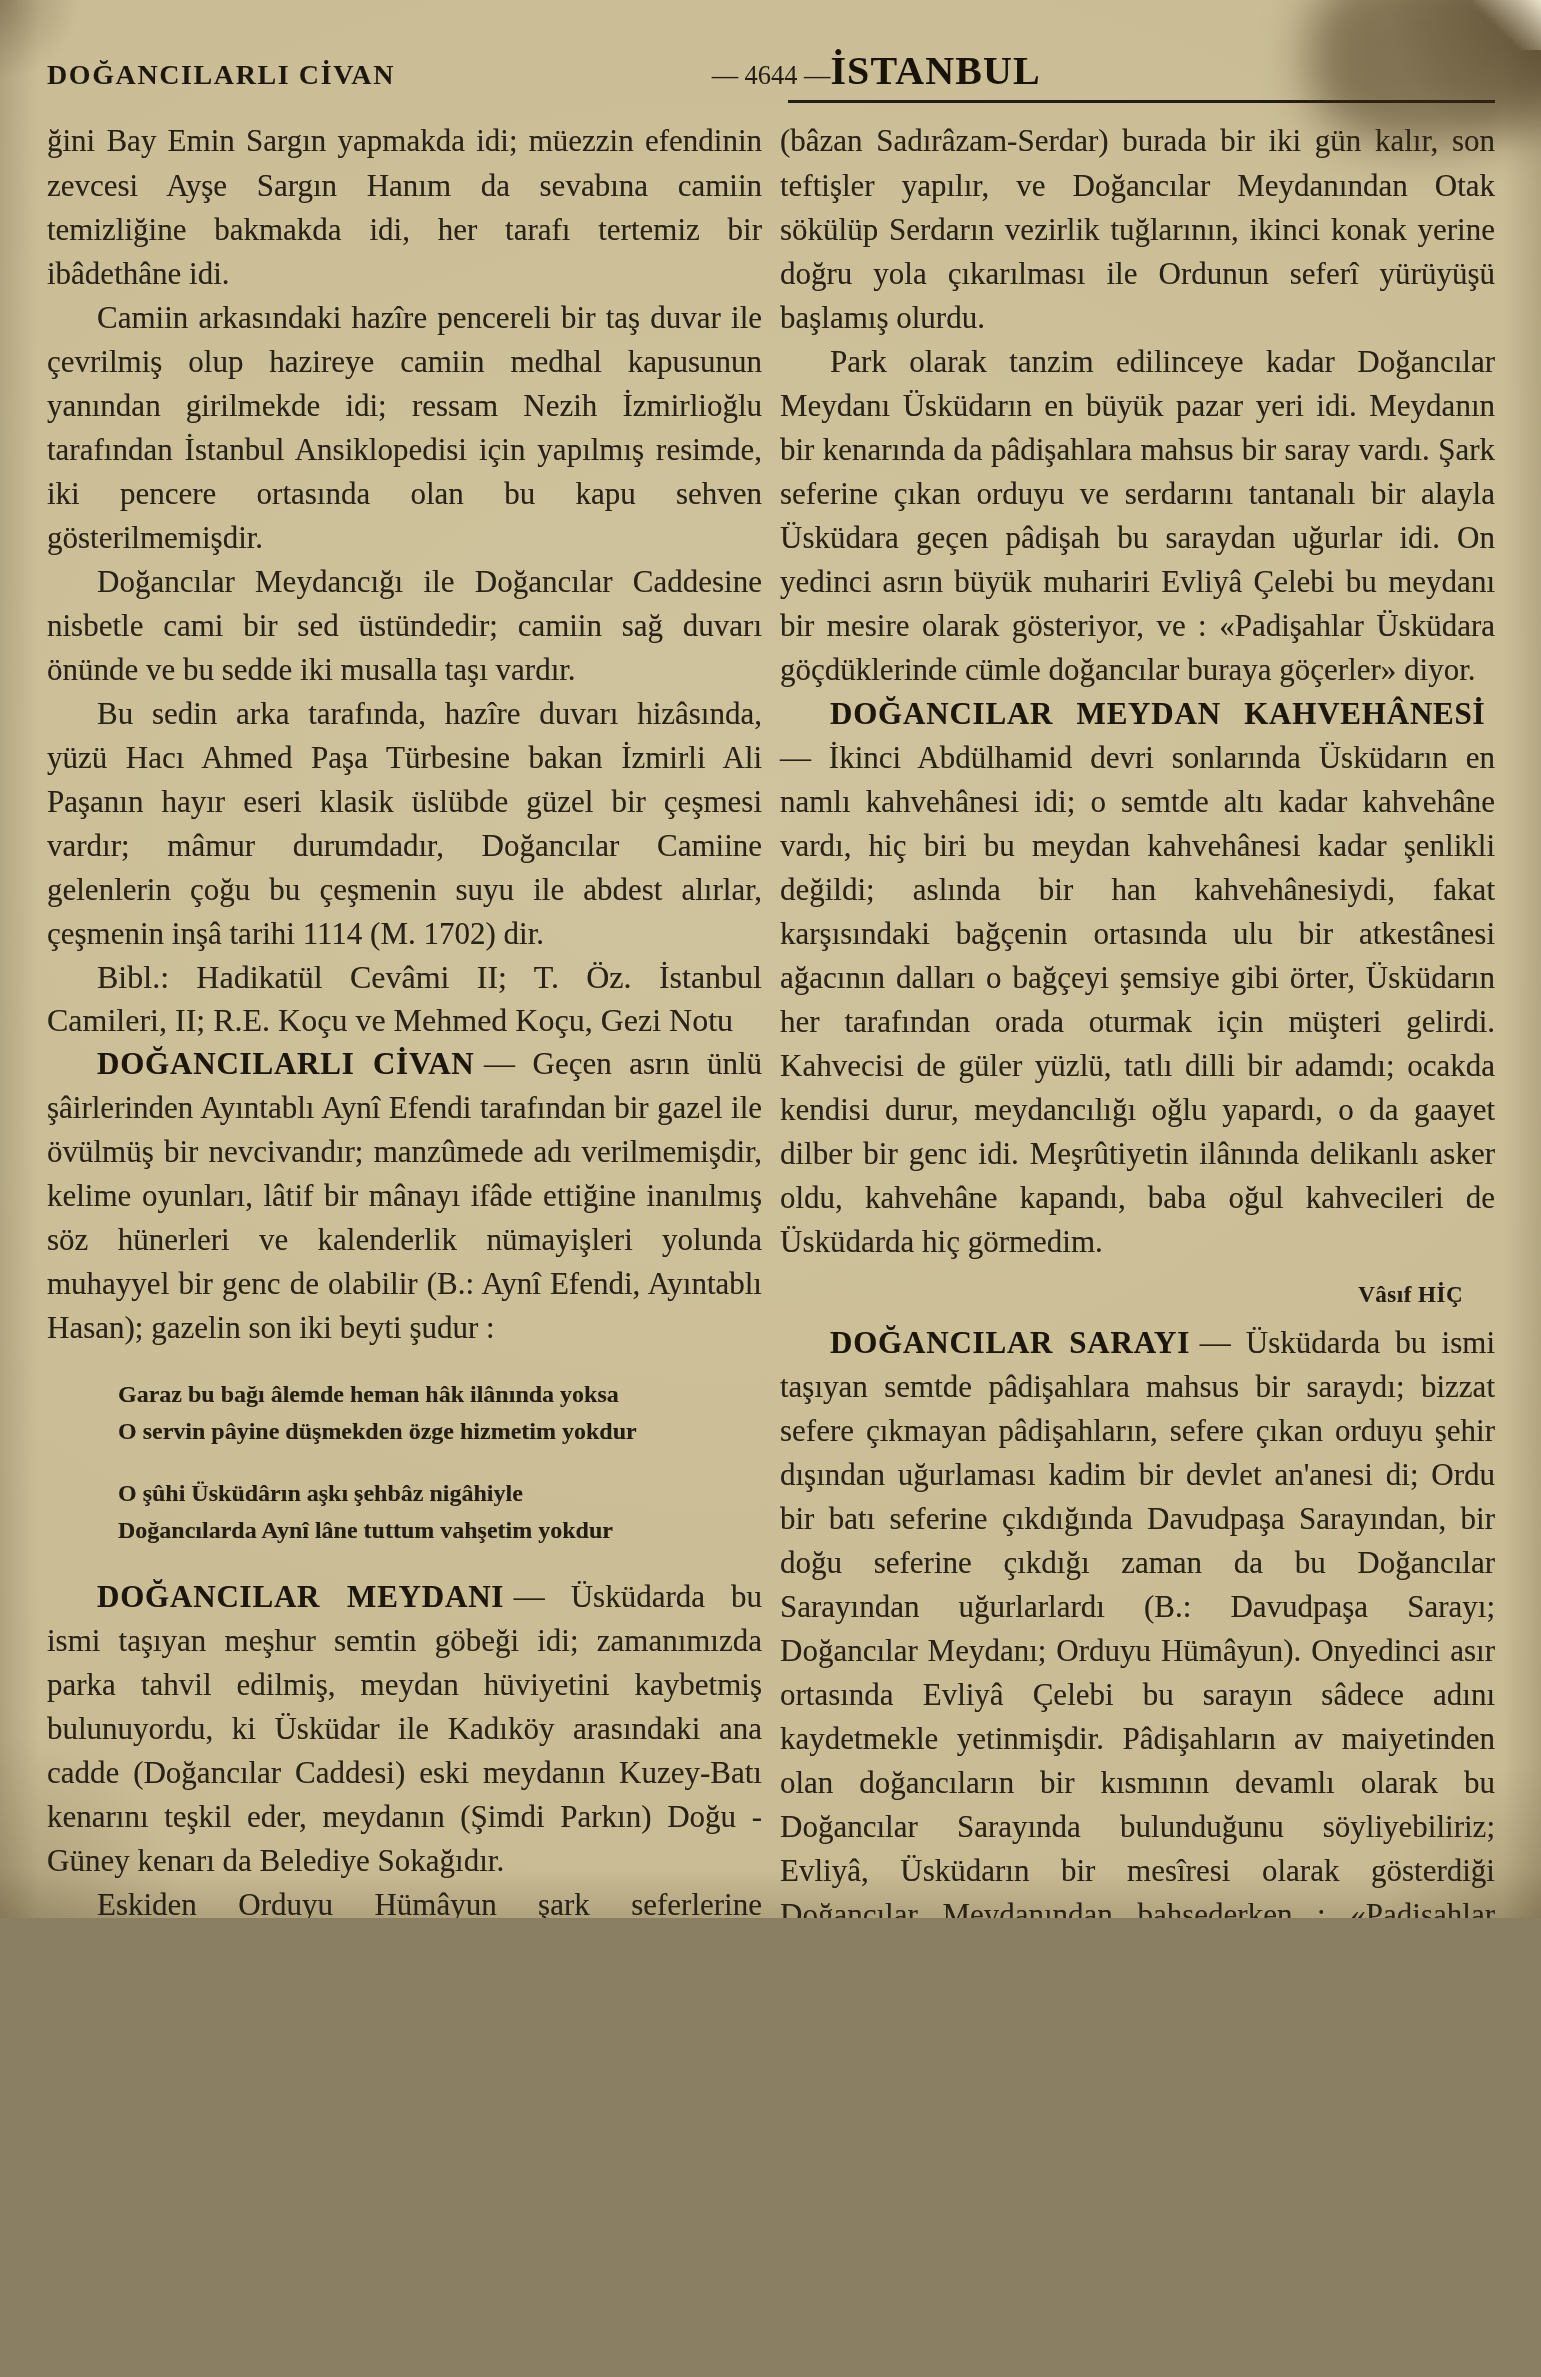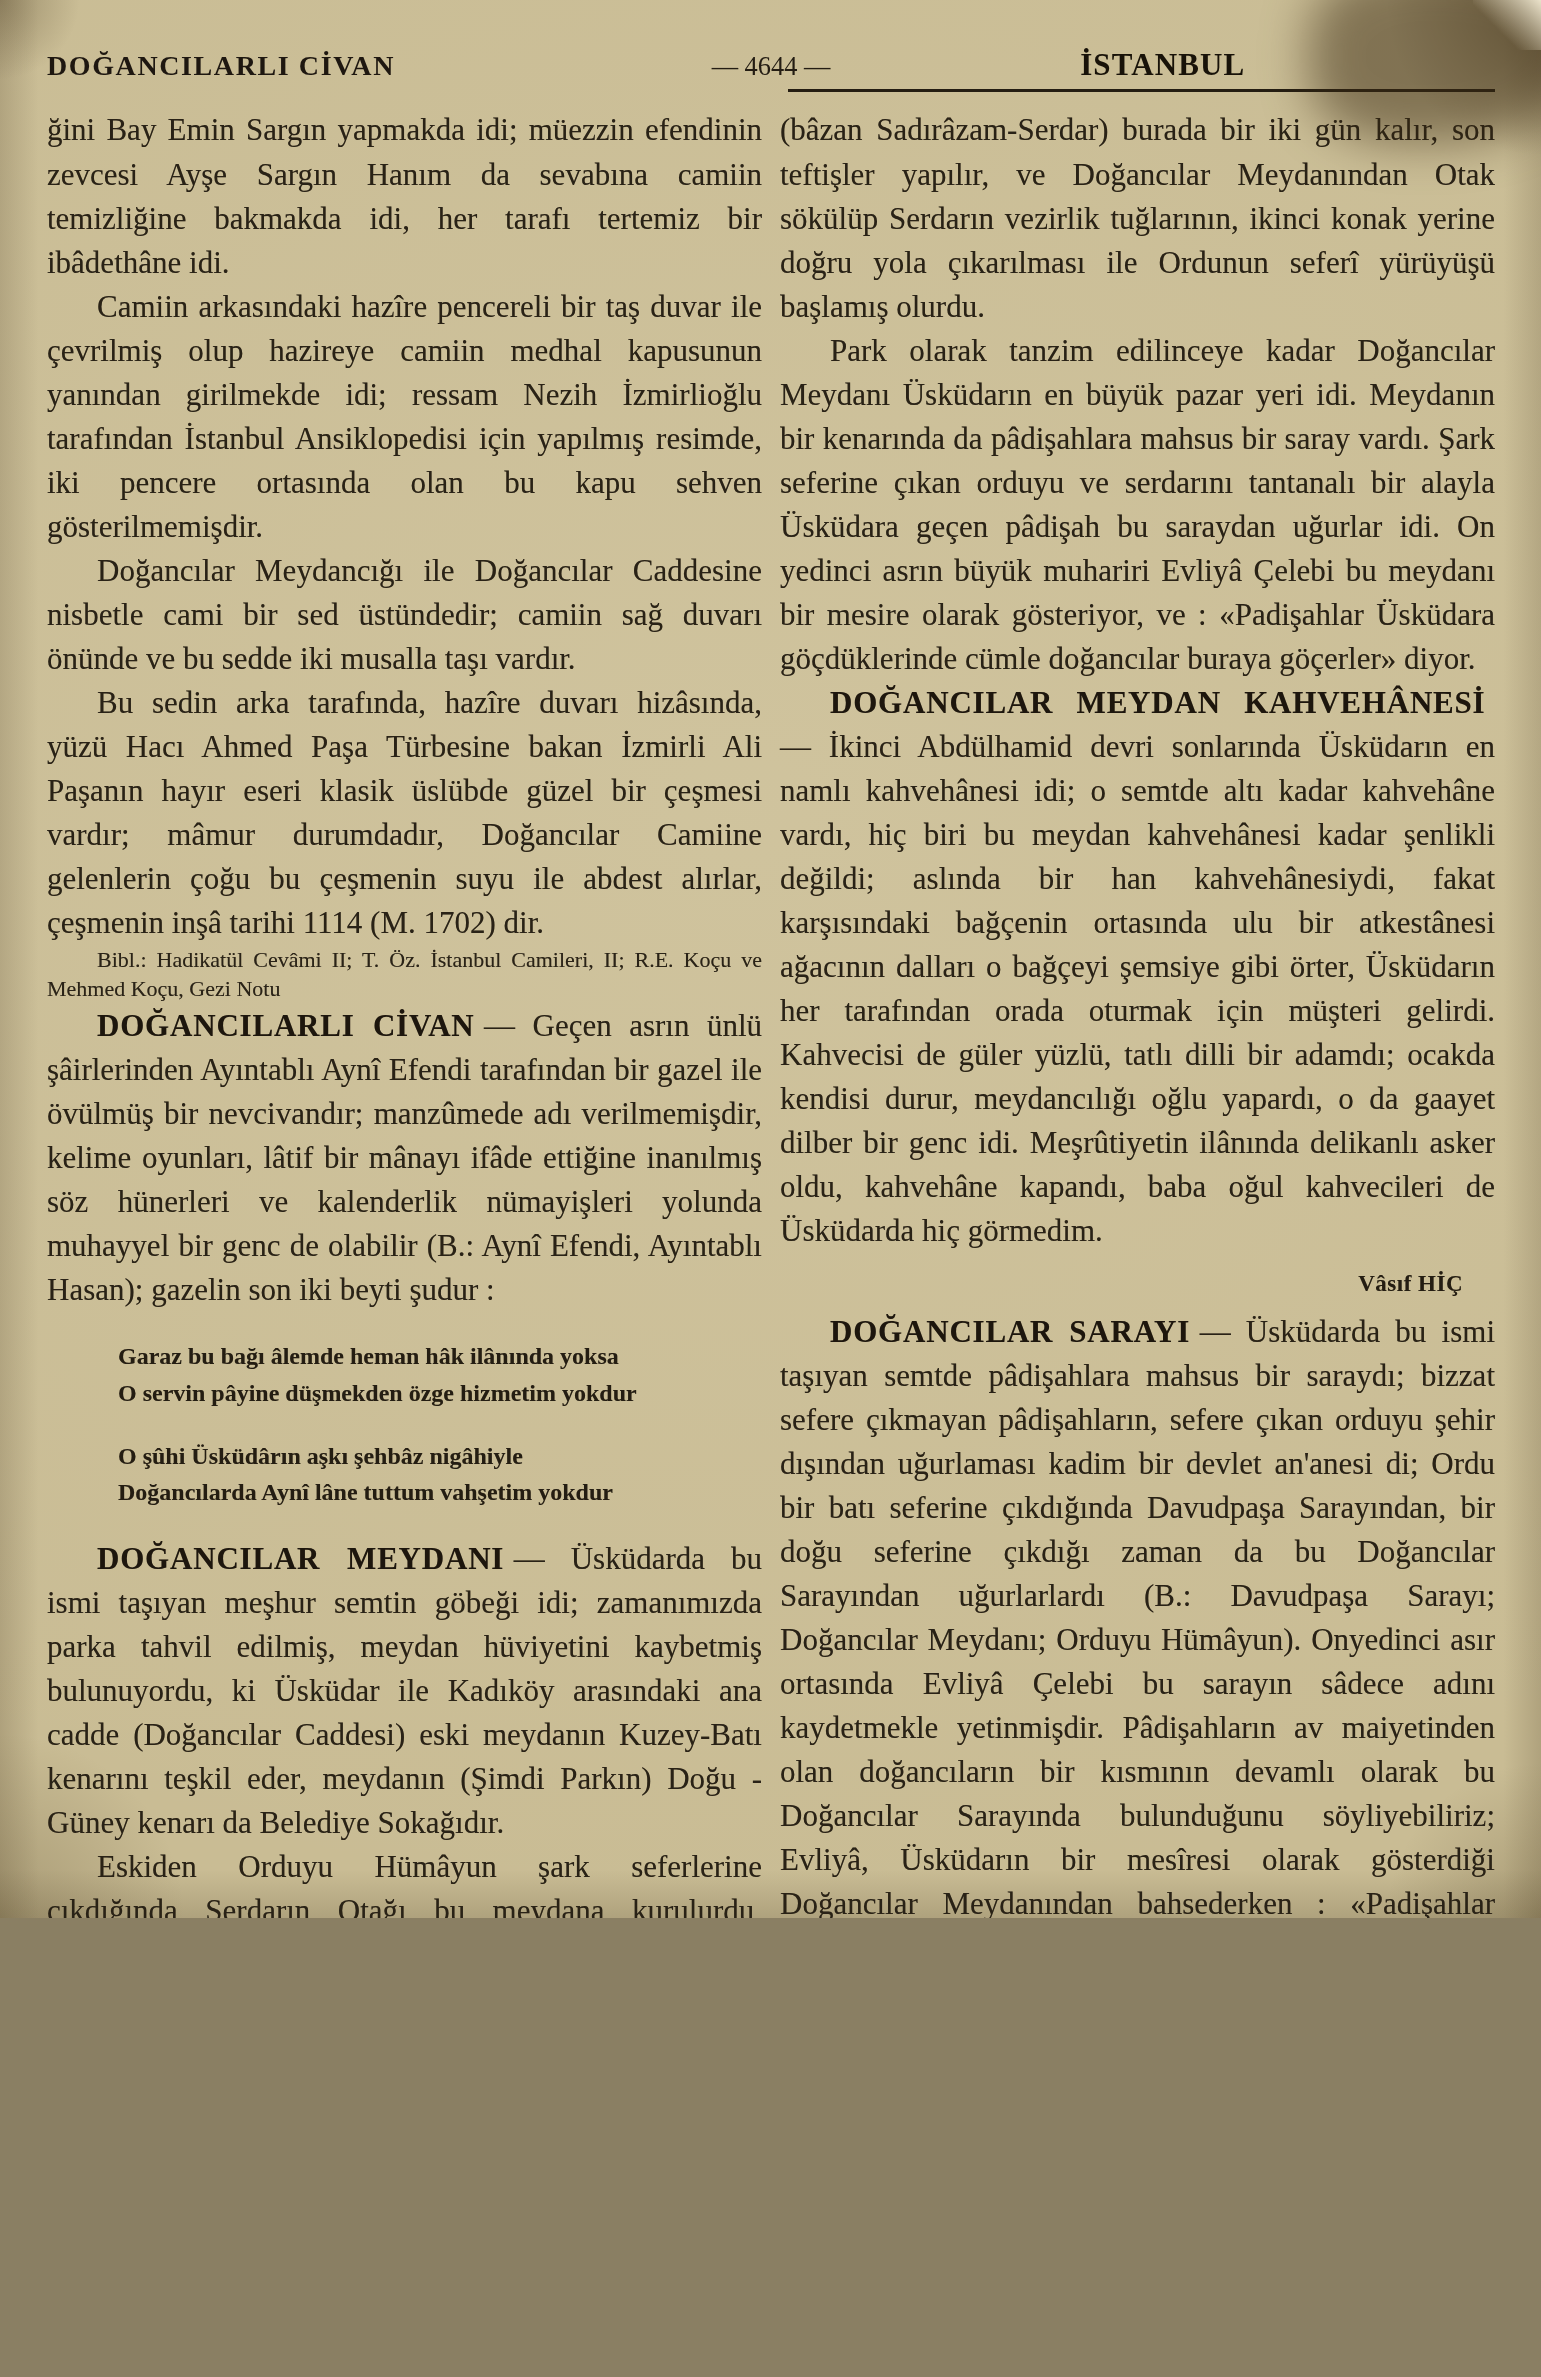"İSTANBUL" .h-right { font-size: 31px -> 40px; text-align: center -> left }
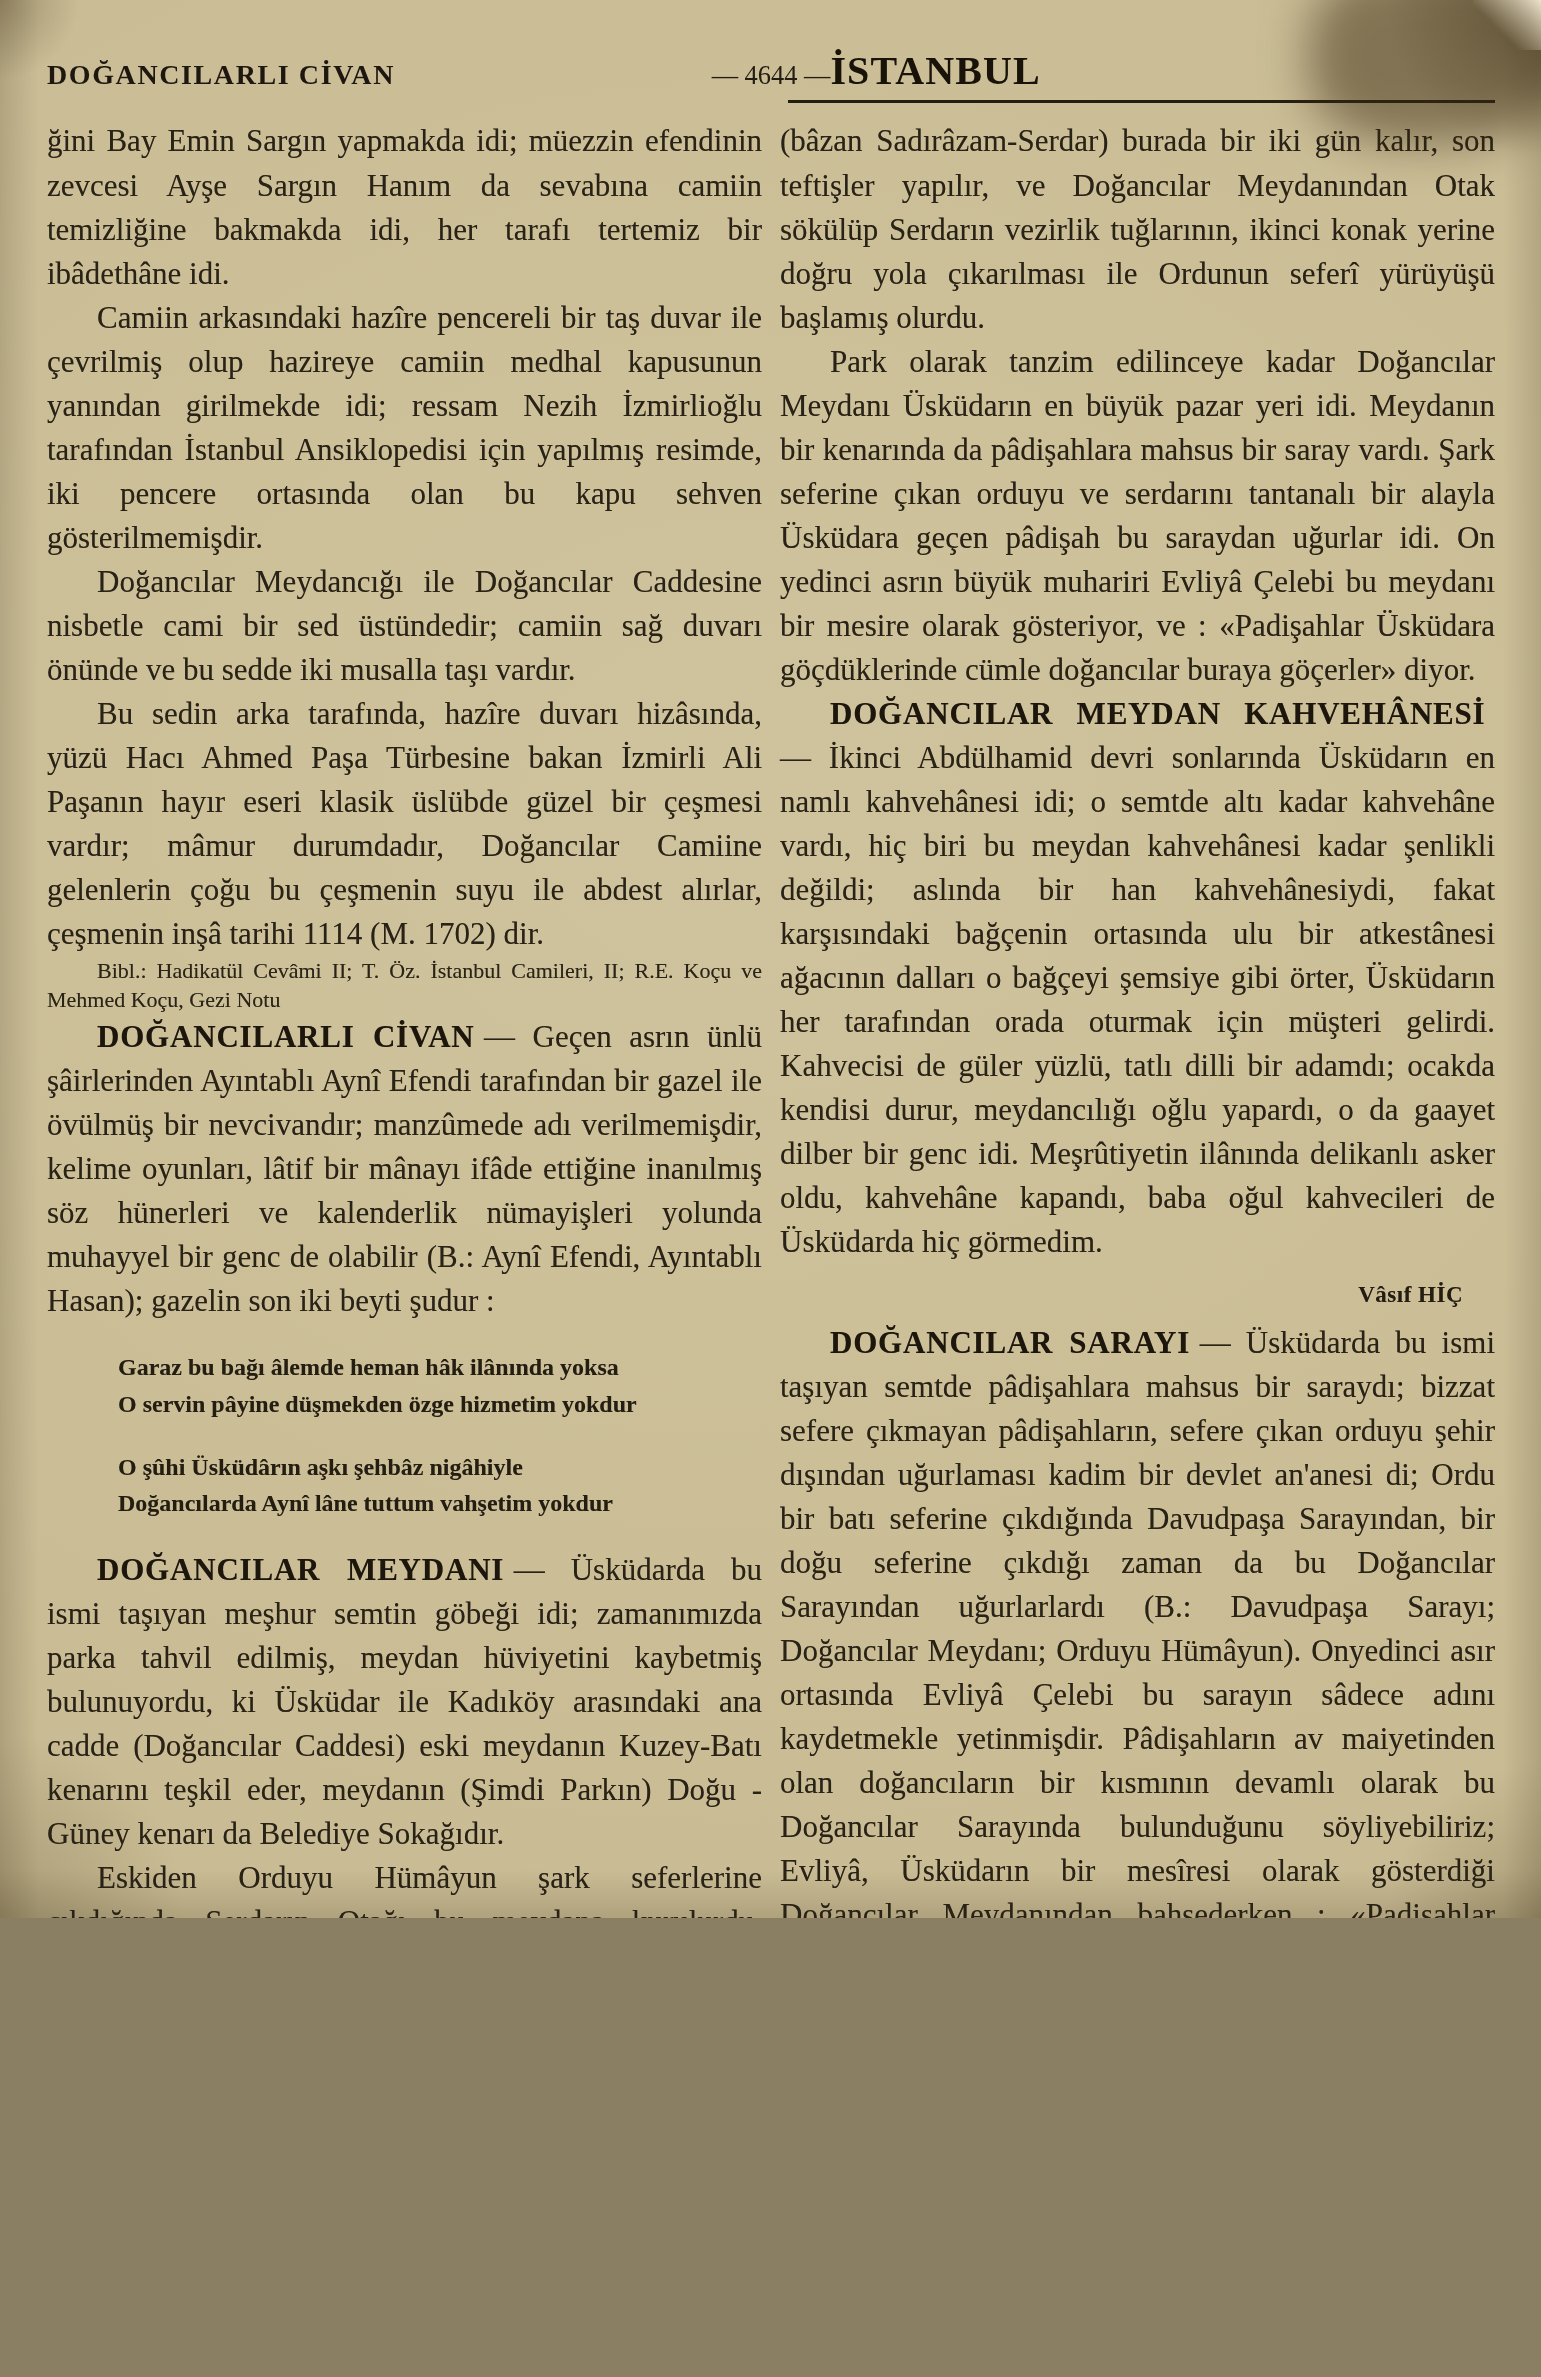"Bibl.: Hadikatül Cevâmi II; T." .bibl { font-size: 22px -> 32px }
